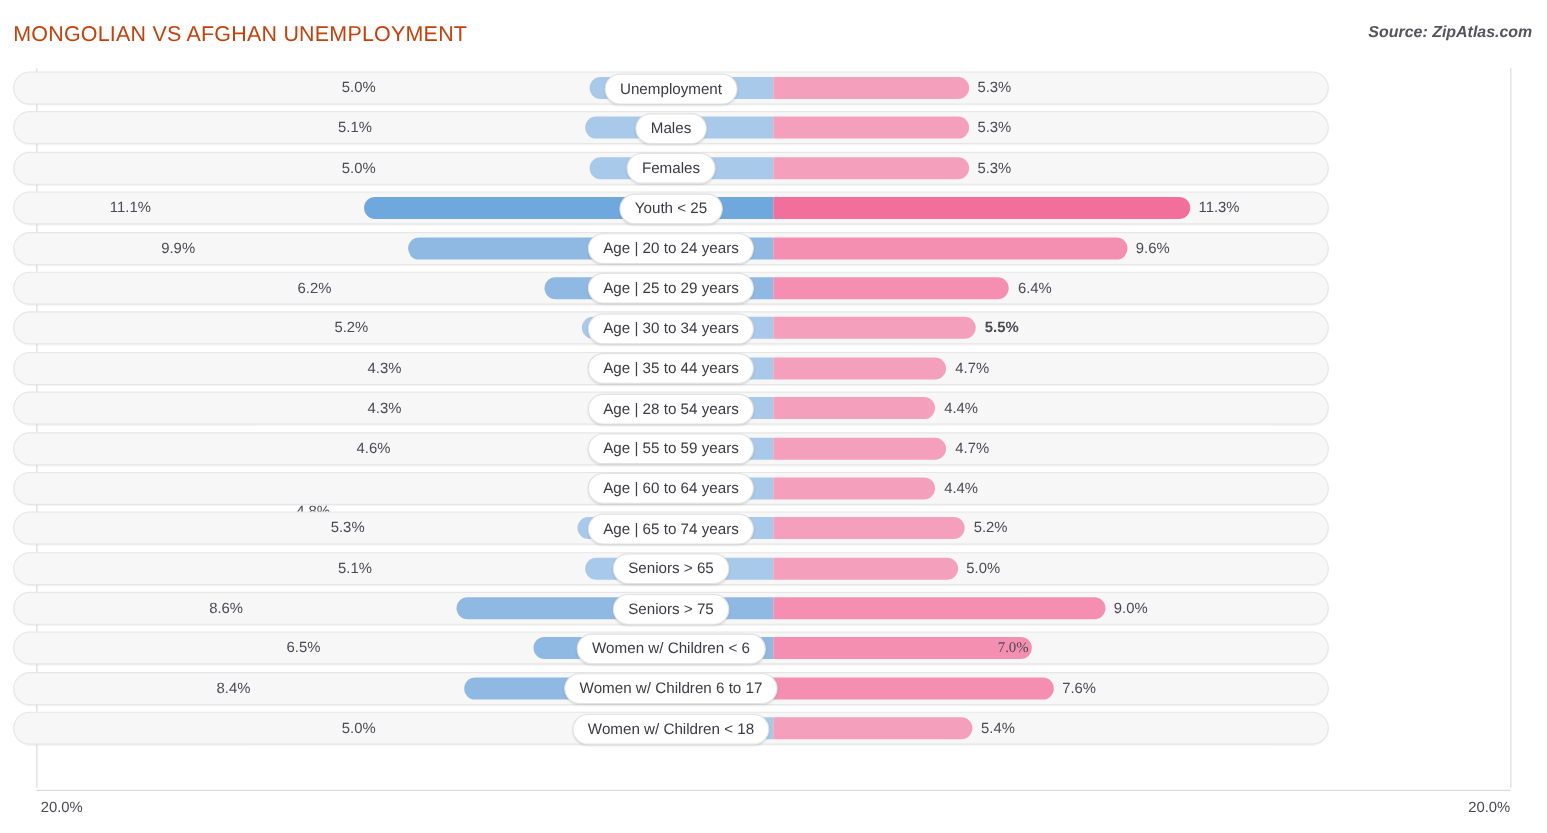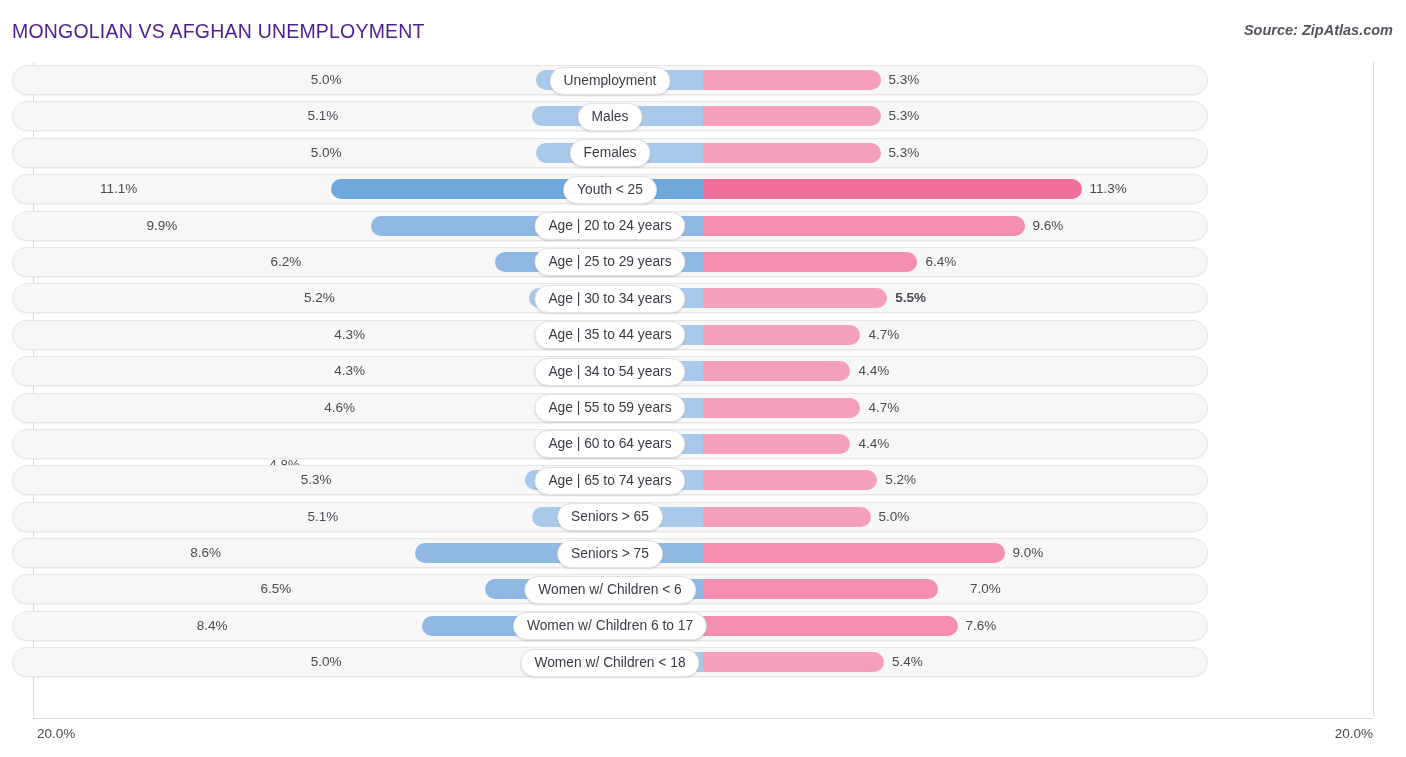"MONGOLIAN VS AFGHAN UNEMPLOYMENT" .title { color: #4c1d95 -> #c2410c }
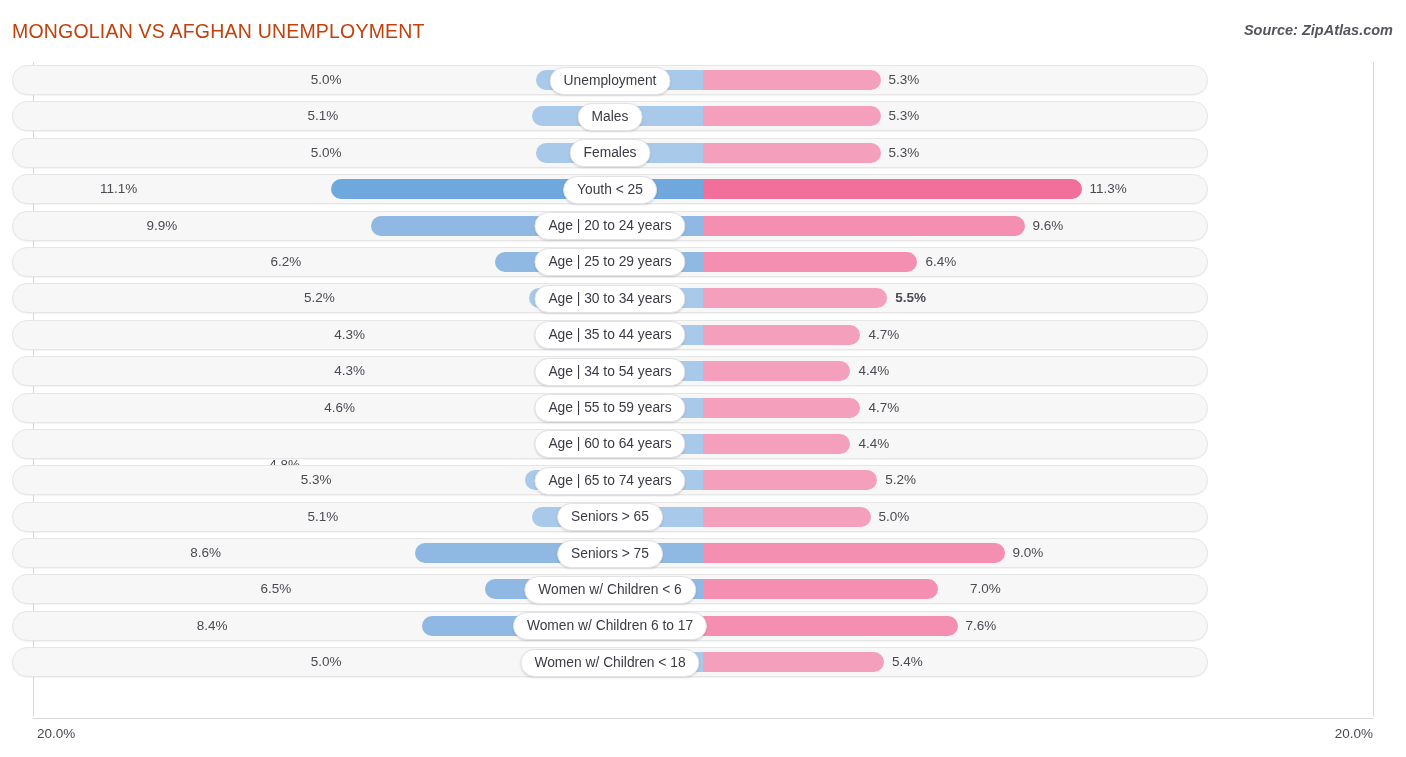"Age | 34 to 54" div.center-label { text: 34 -> 28 }
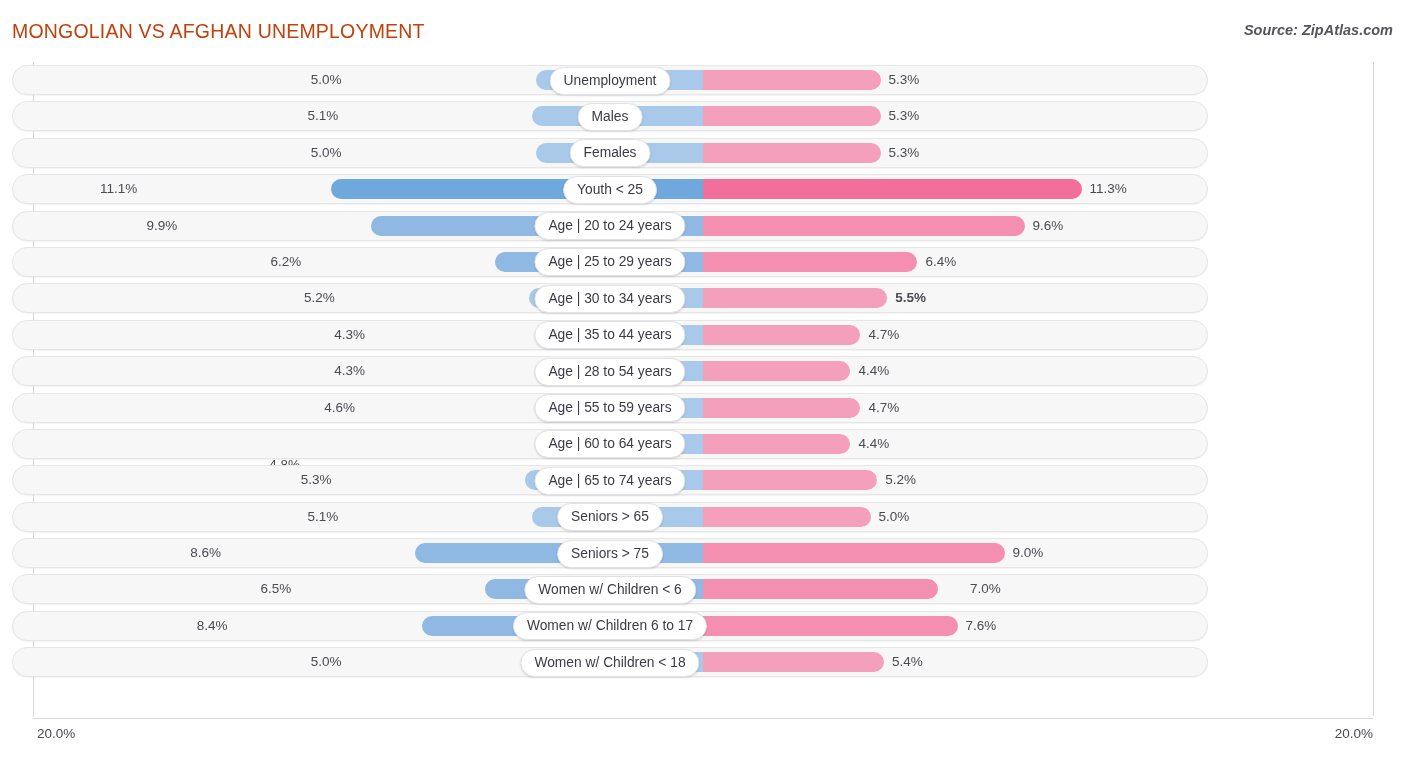"7.0%" div.val { font-family: none -> Liberation Serif, serif; left: 970px -> 907px }
